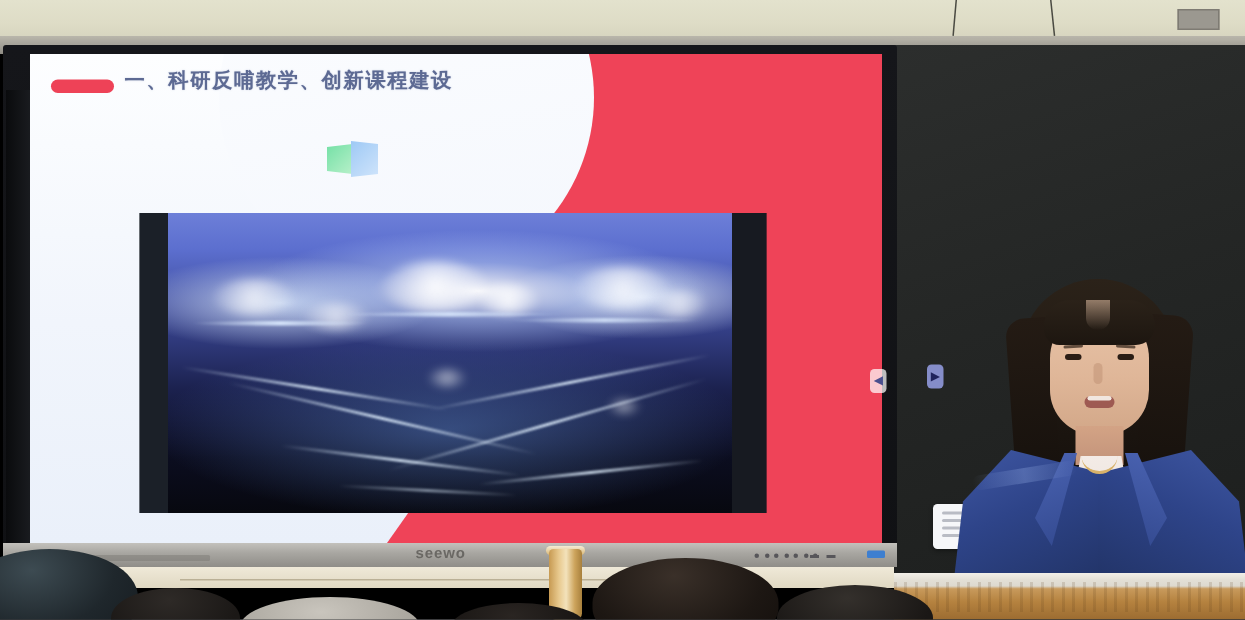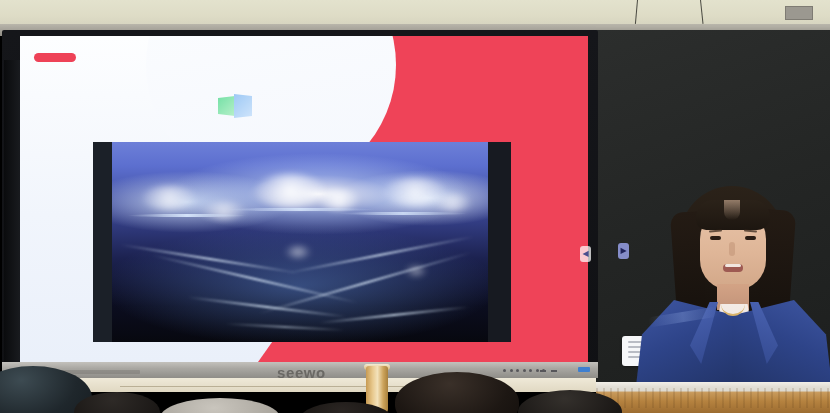"一、科研反哺教学、创新课程建设" div.slide-title { html: none -> <div>一、科研反哺教学、创新课程建设</div> }
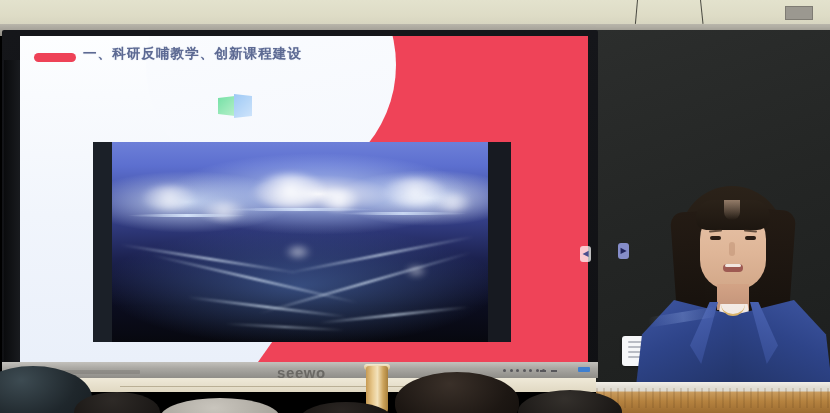"seewo" .seewo { font-size: 15px -> 10px }
